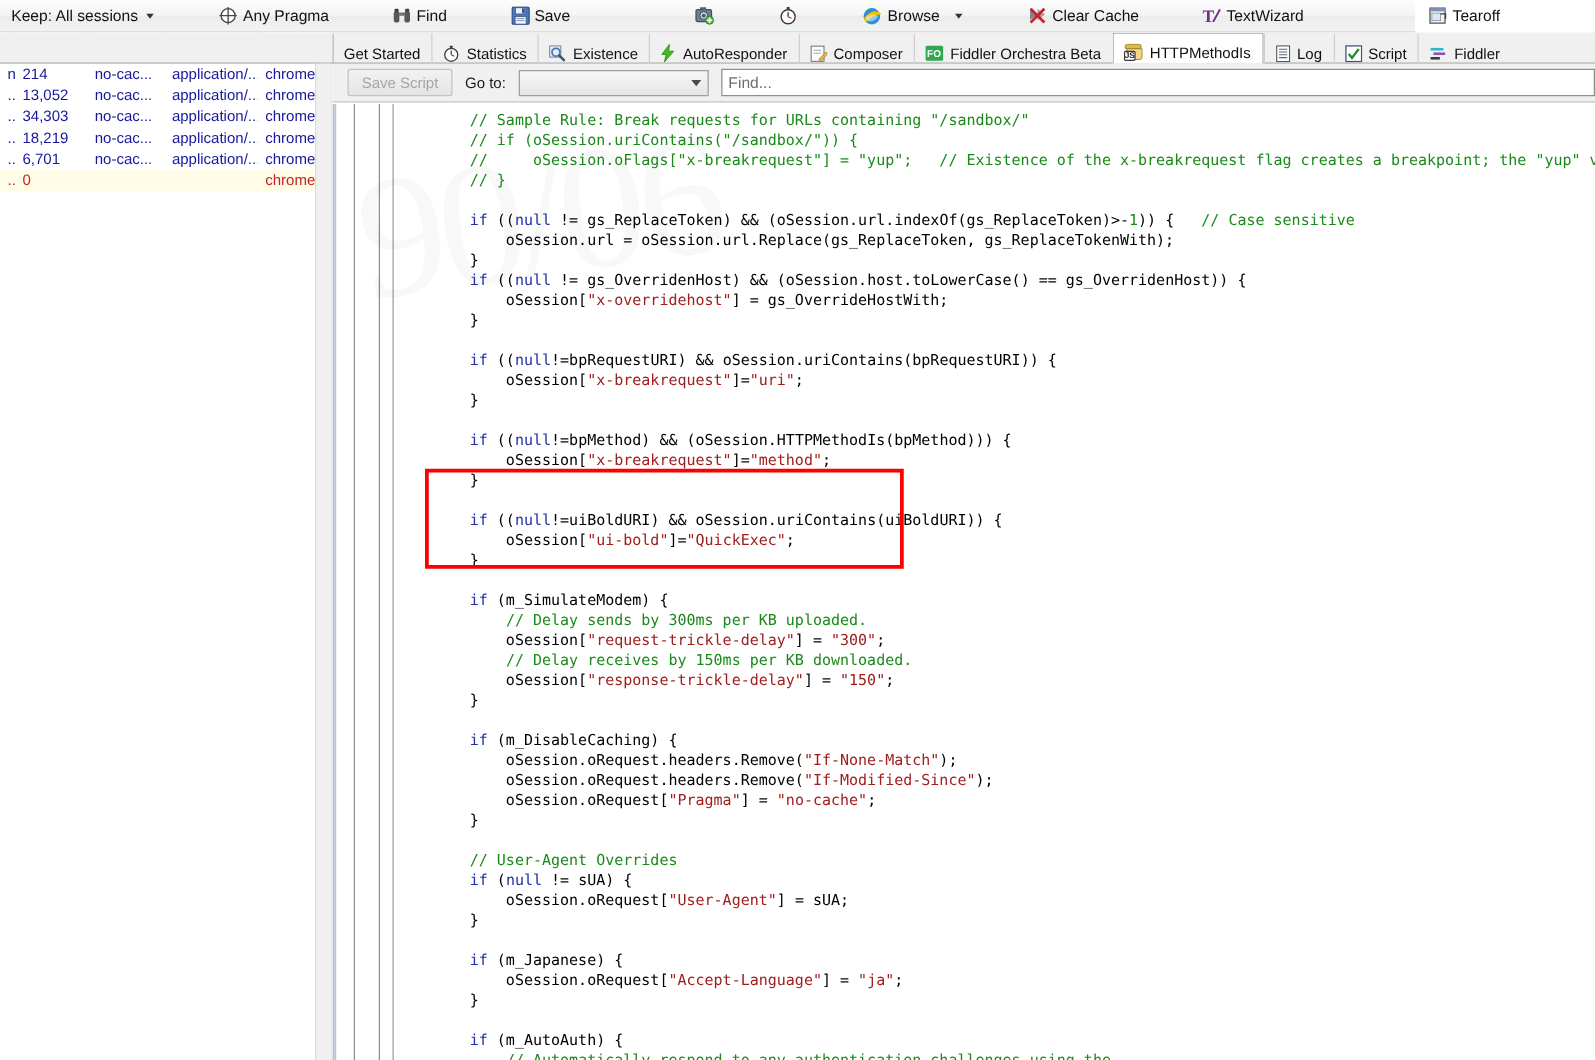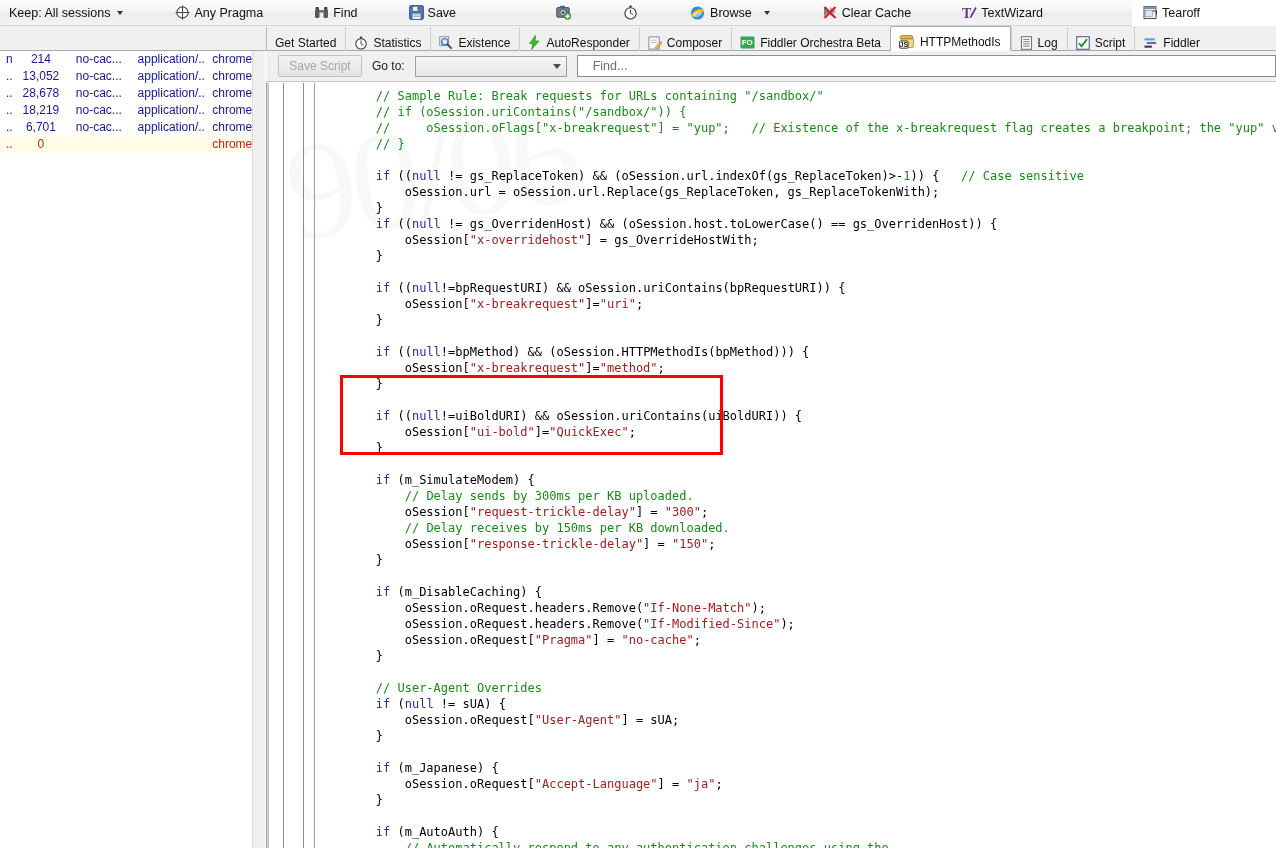"214" .scell.num { text-align: center -> left }
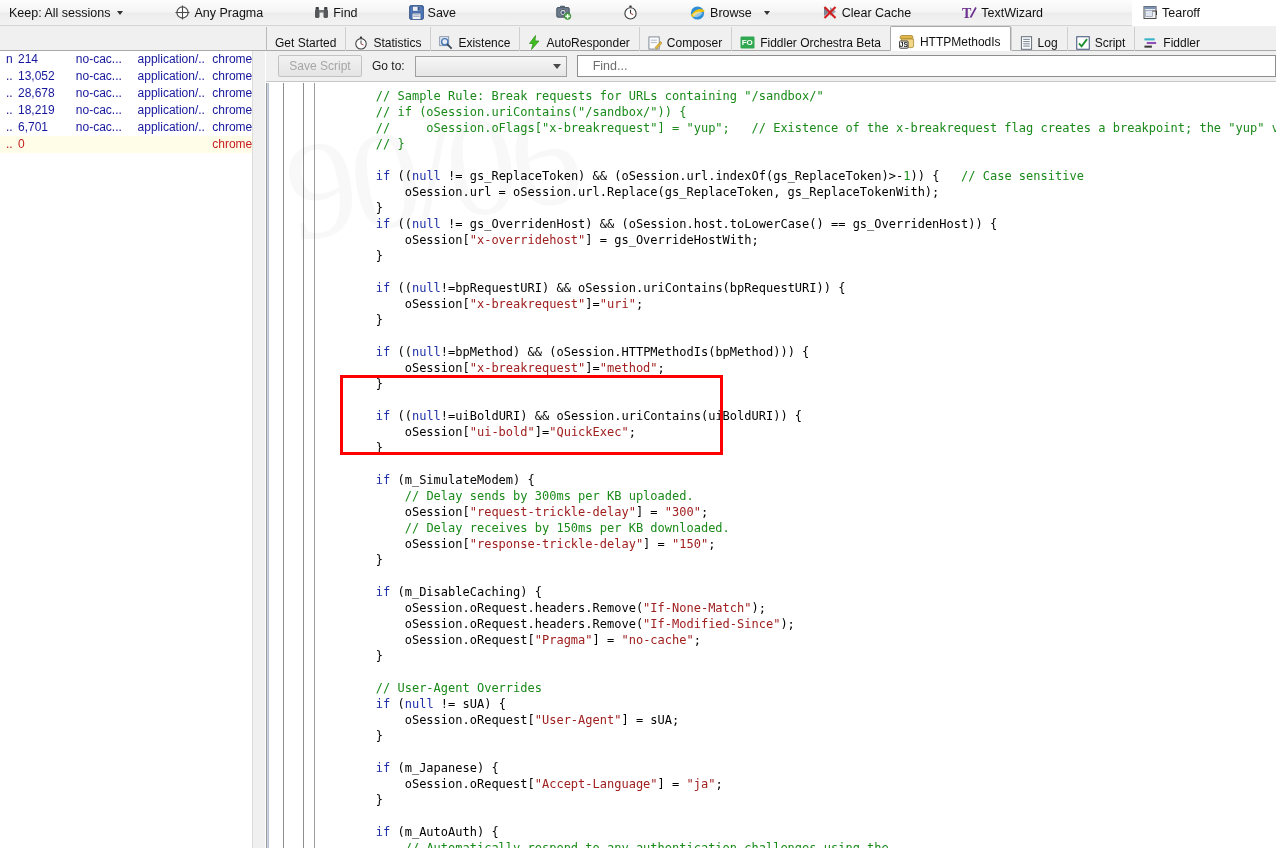"Find..." #find-input { padding-left: 15px -> 5px }
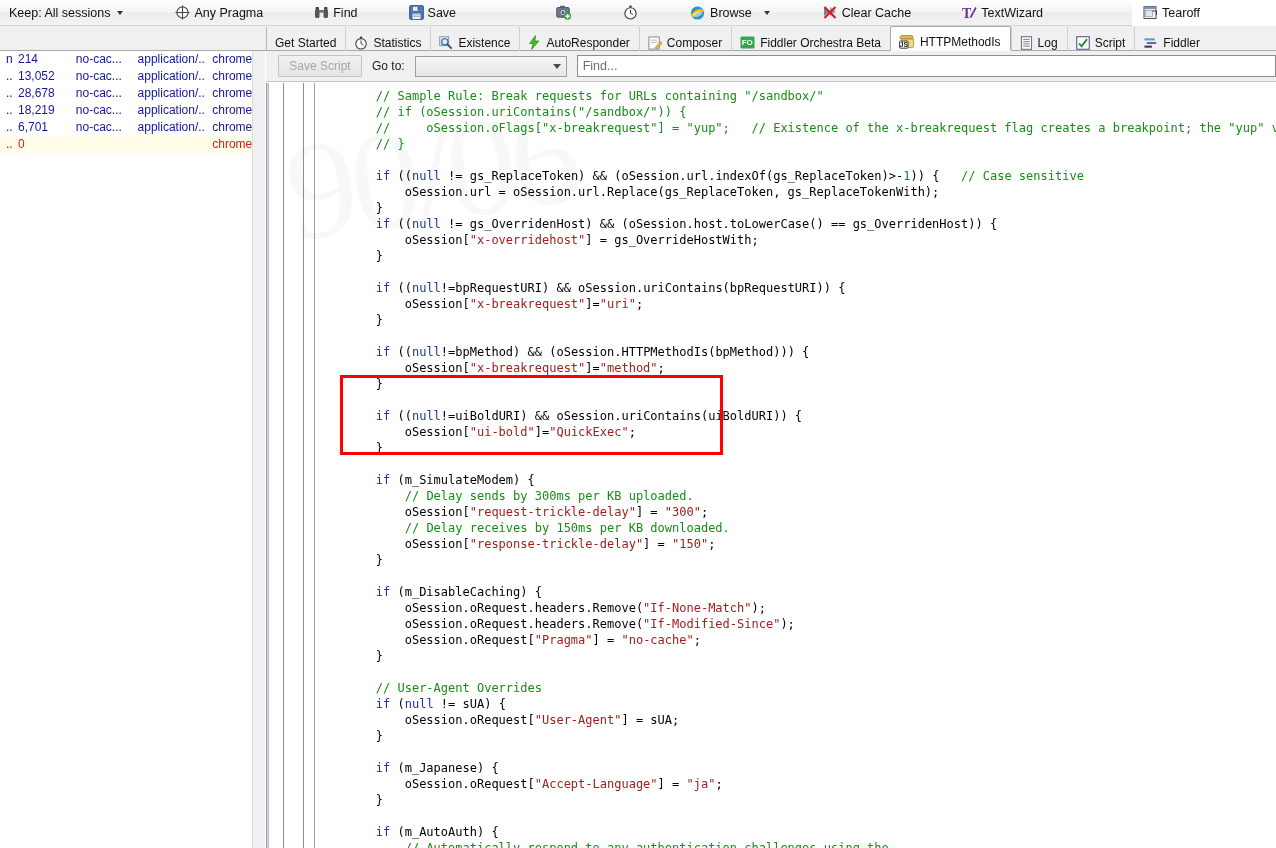"28,678" span.scell { text: 28,678 -> 34,303 }
